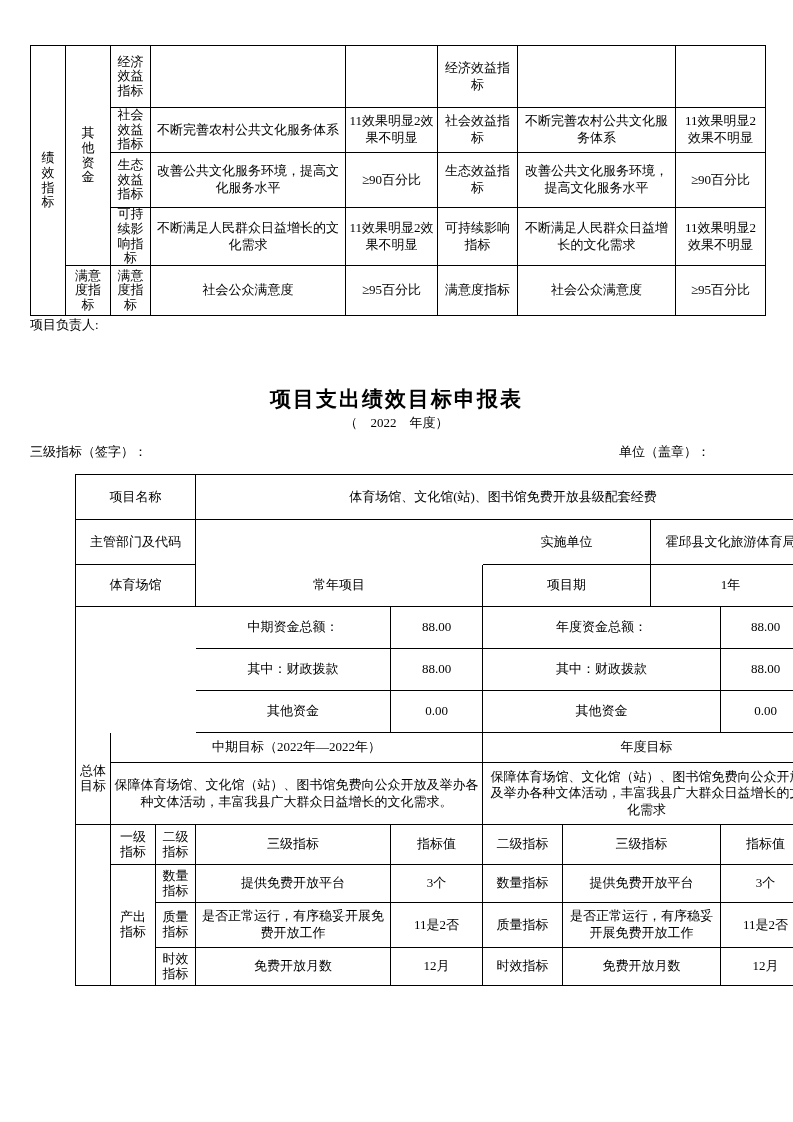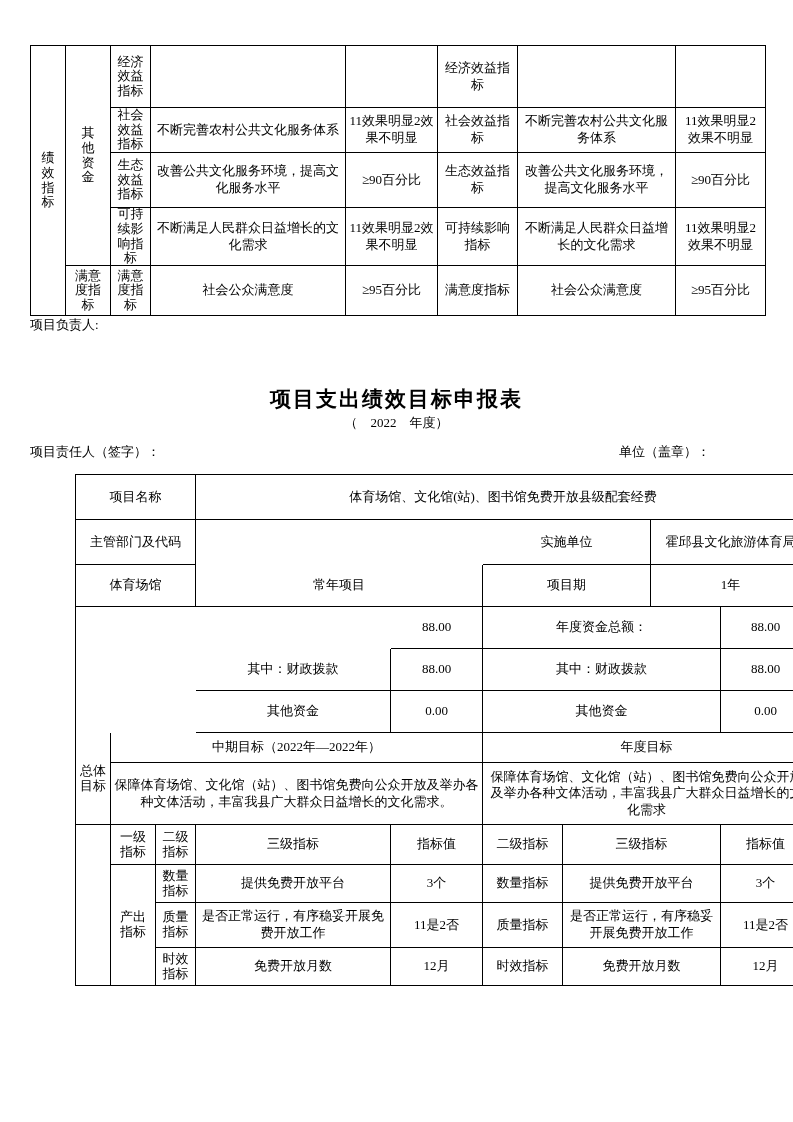"项目责任人（签字）：" span { text: 项目责任人 -> 三级指标 }
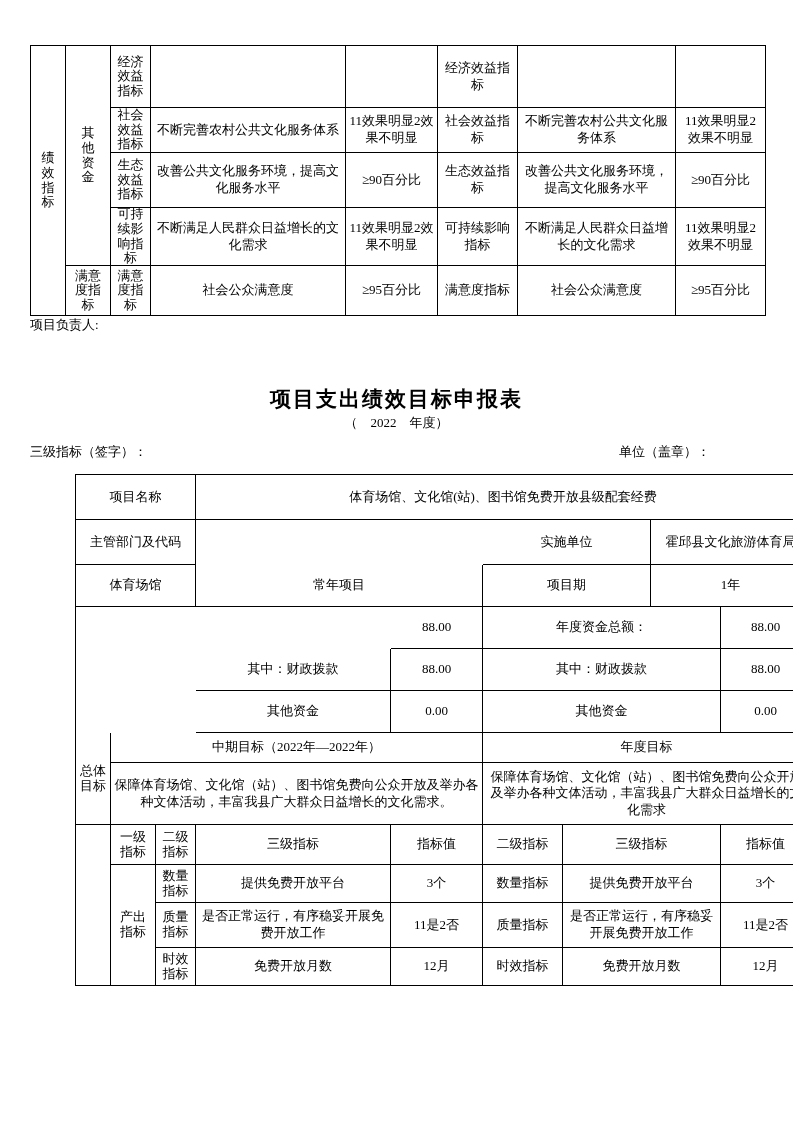"中期资金总额：" div.al { html: none -> <div>中期资金总额：</div> }
